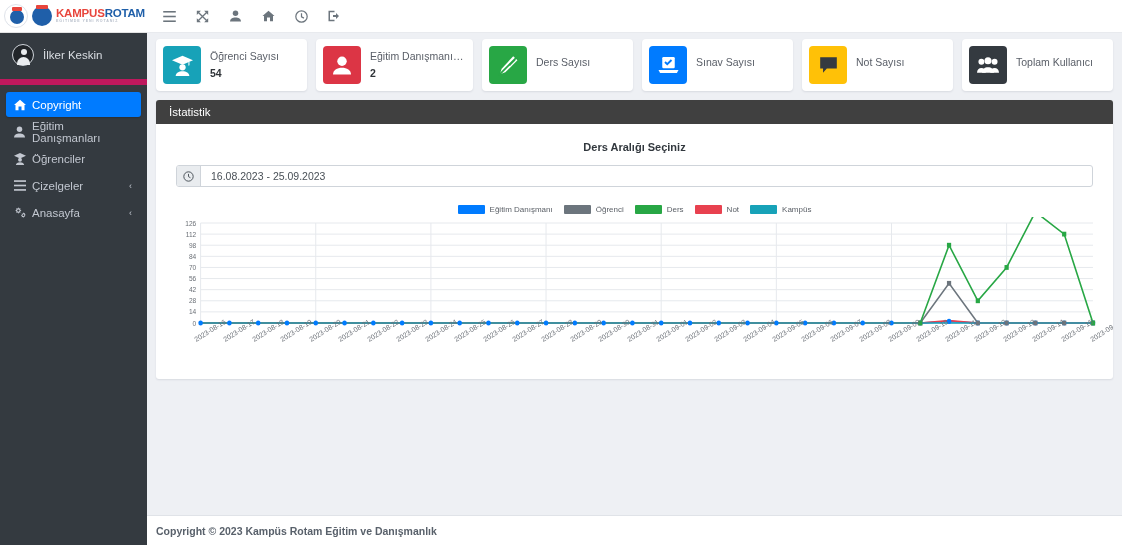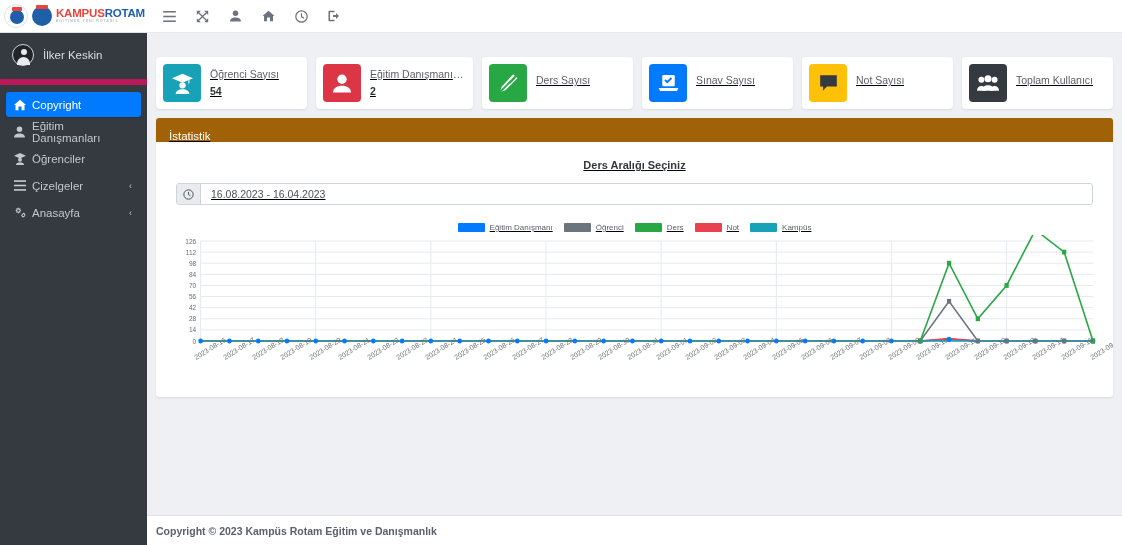"Öğrenci Sayısı" .content { padding: 24px 9px 0 9px -> 6px 9px 0 9px; text-decoration: underline -> none }
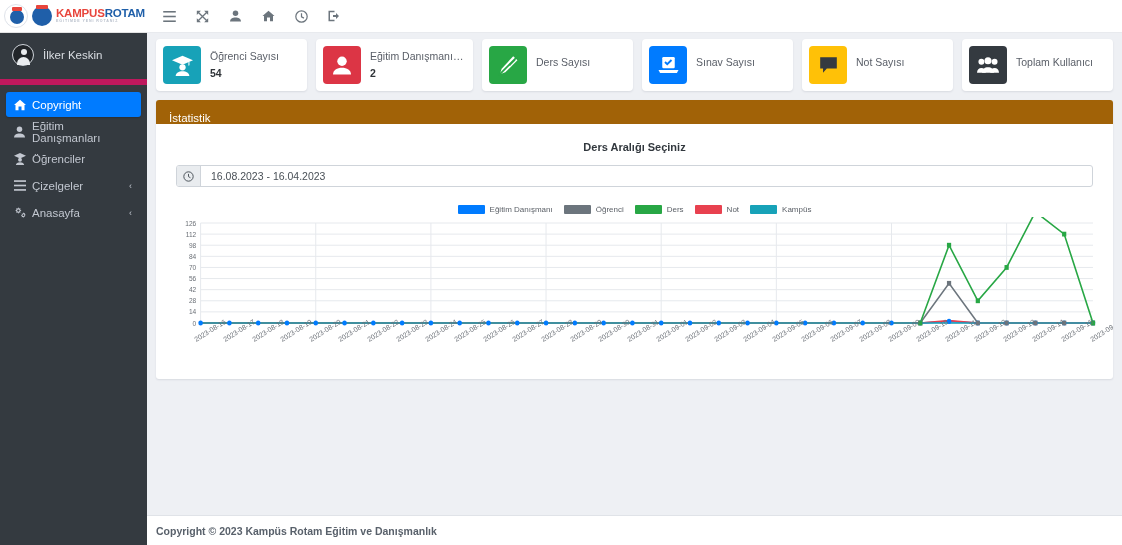"İstatistik" .panel-head { align-items: flex-end -> center; background: #a16207 -> #404040 }
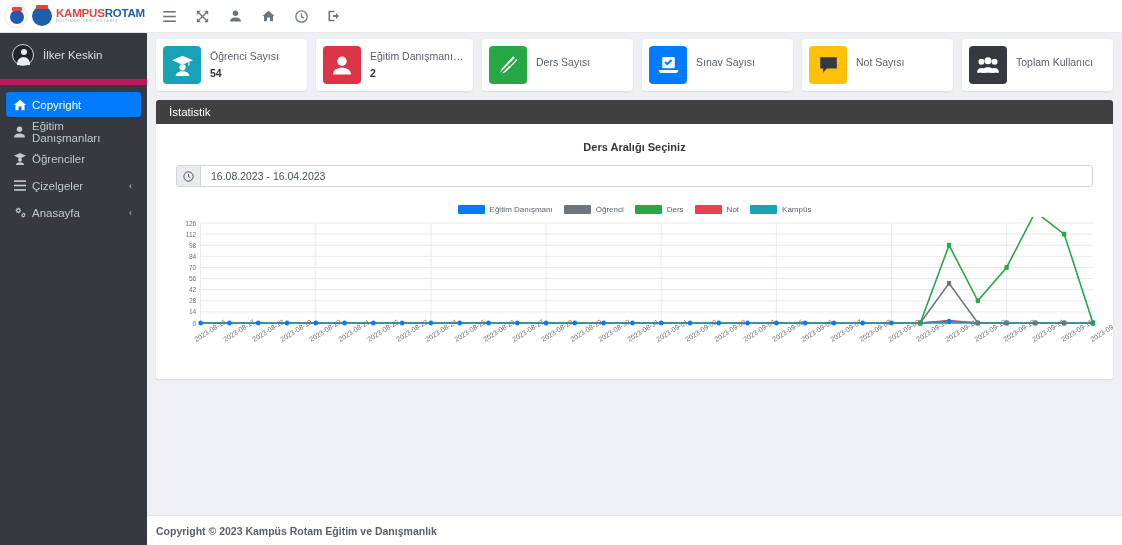"16.08.2023 - 16.04.2023" div.dr-val { text: 16.04.2023 -> 25.09.2023 }
